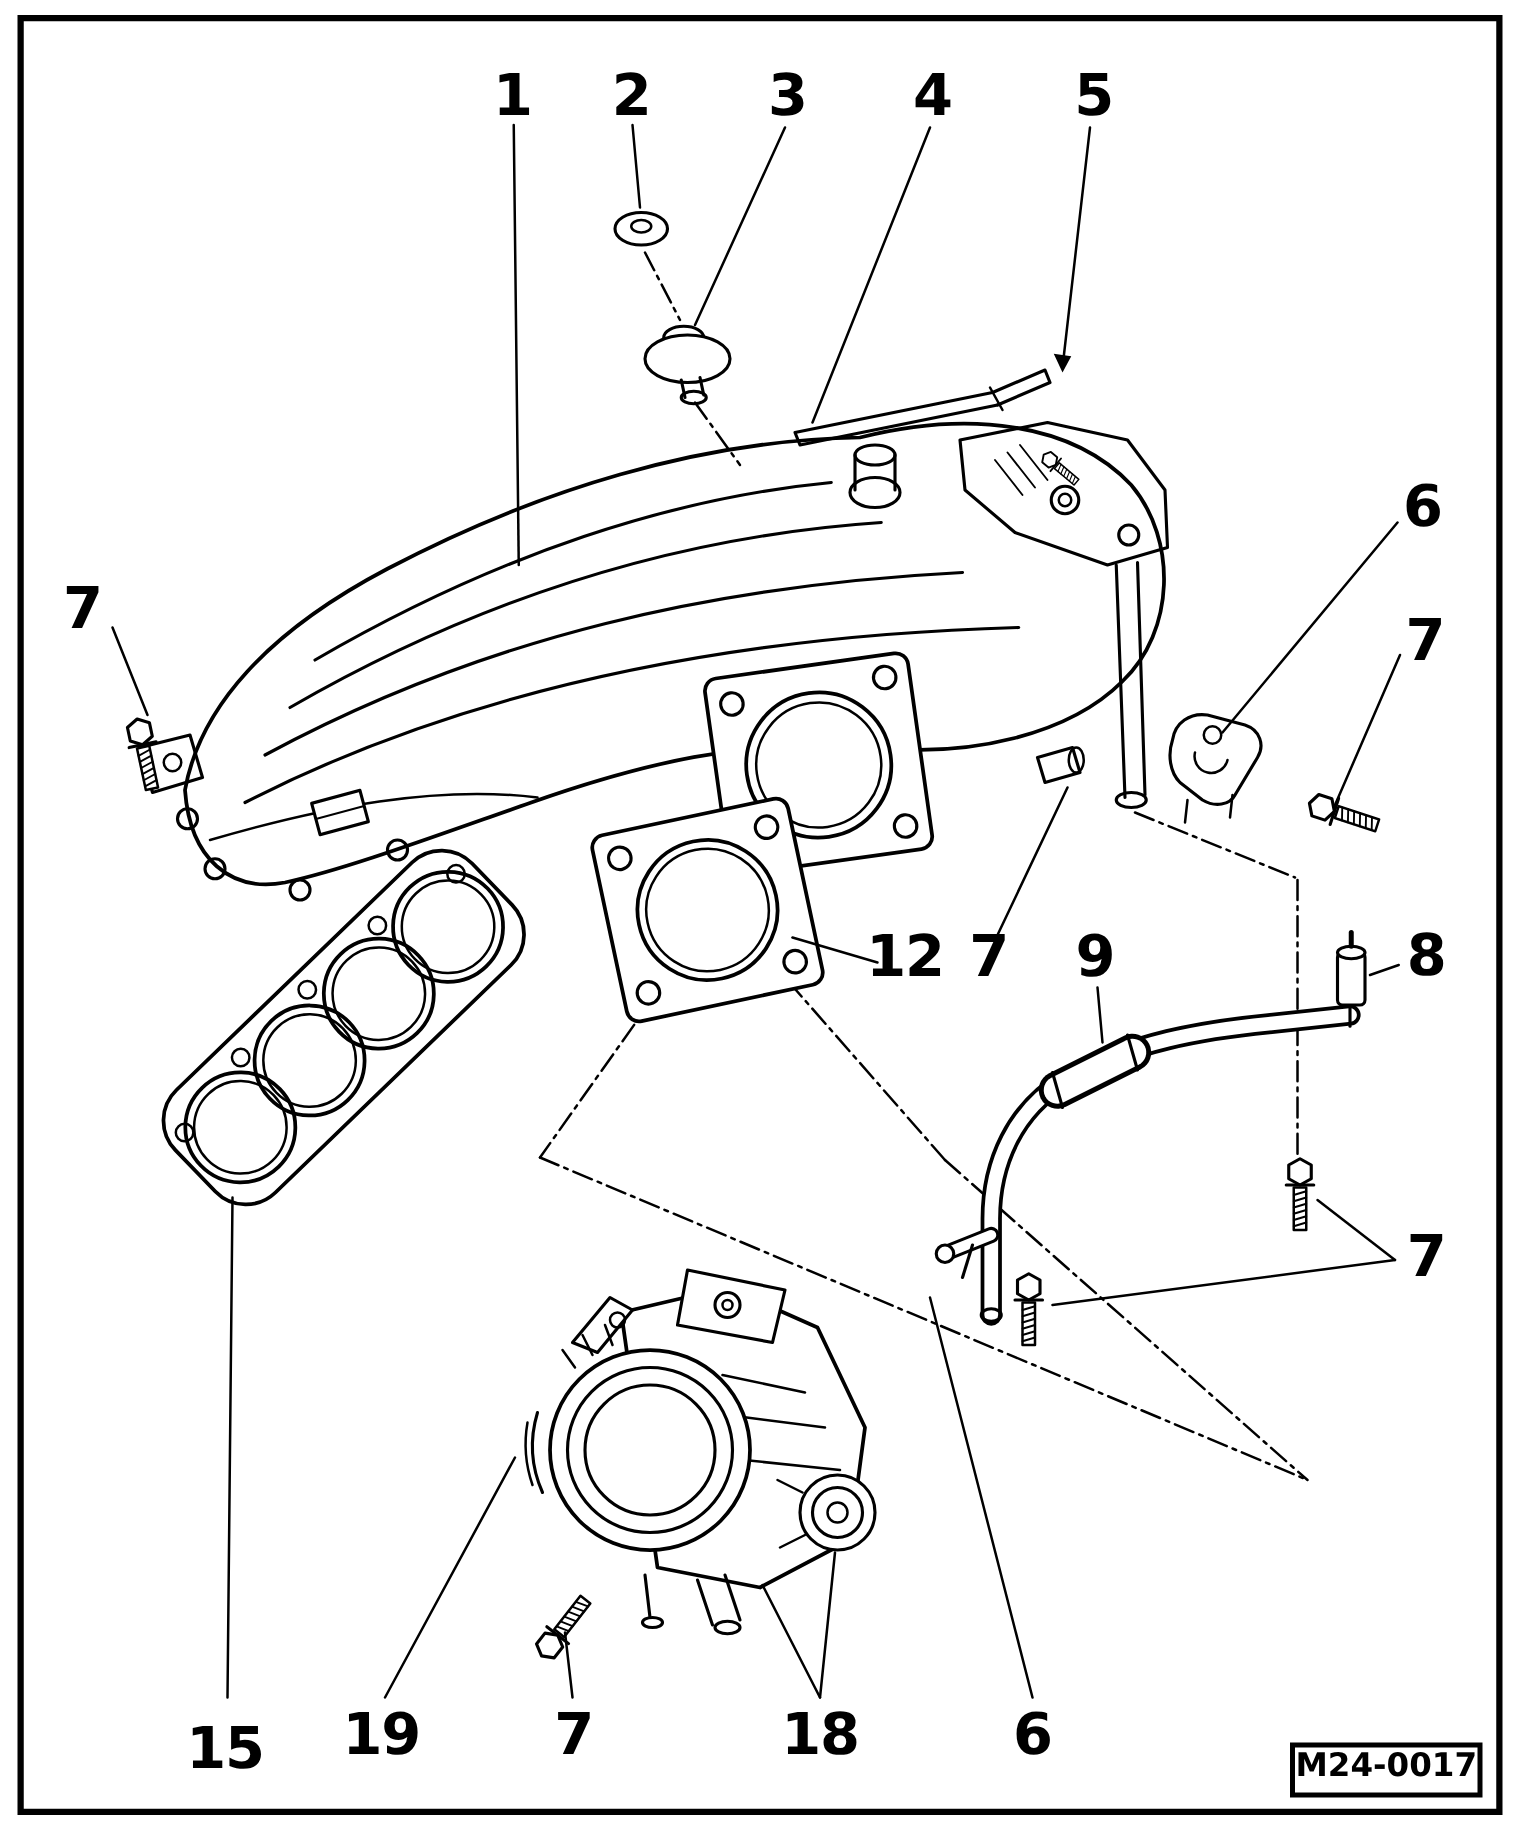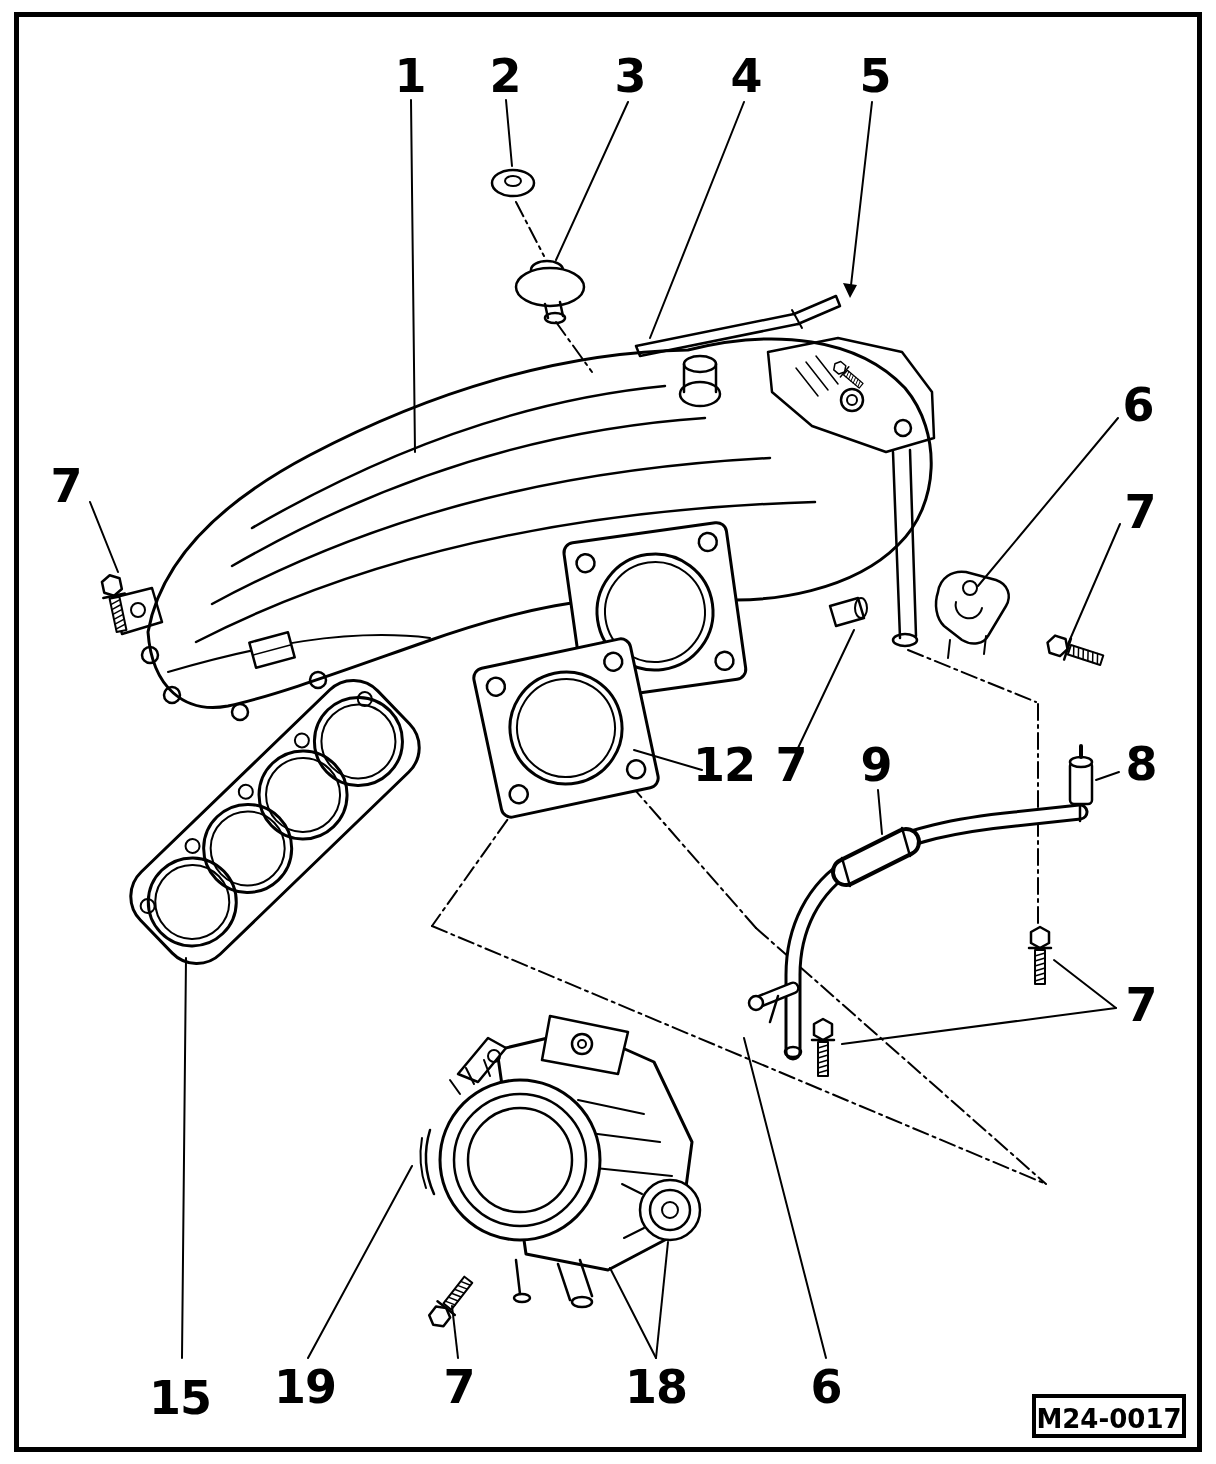"M24-0017" .figure-id { align-items: flex-end -> flex-start }
